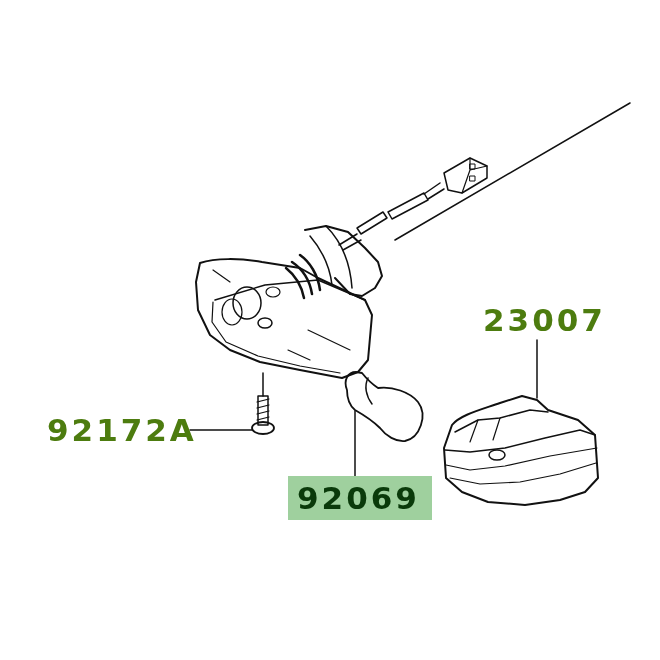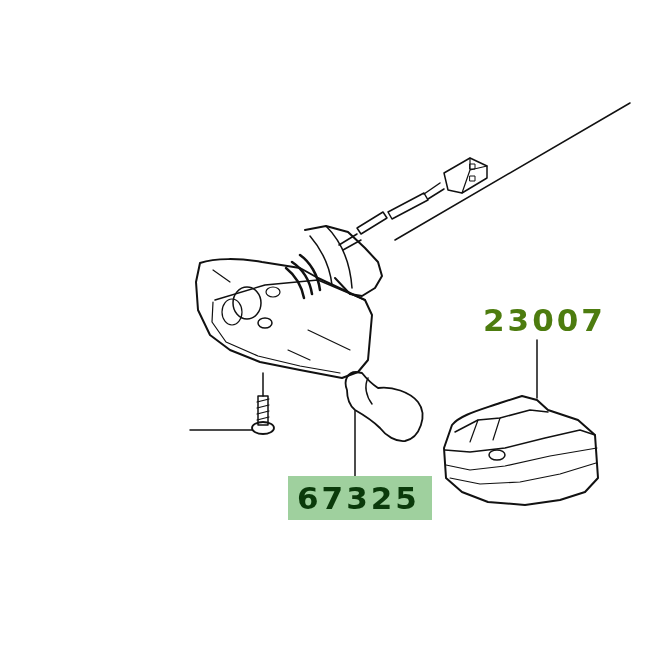"92172A" div.label { html: none -> <div>92172A</div> }
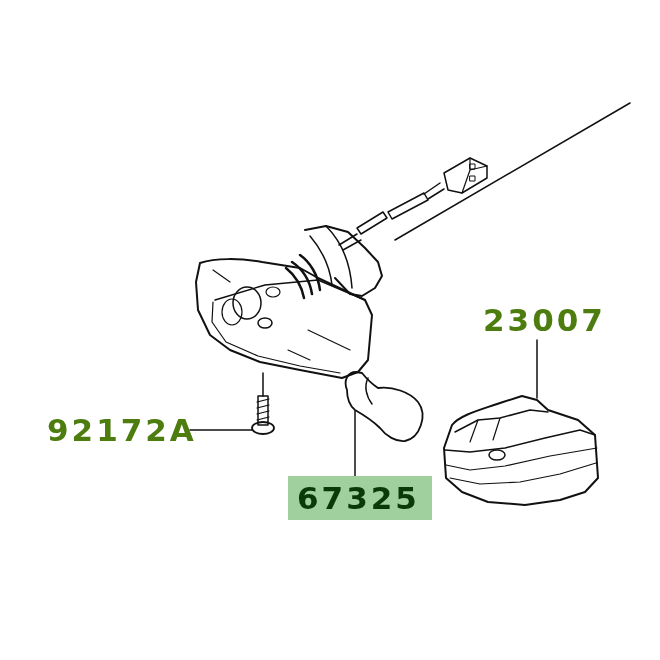"67325" div.label { text: 67325 -> 92069 }
